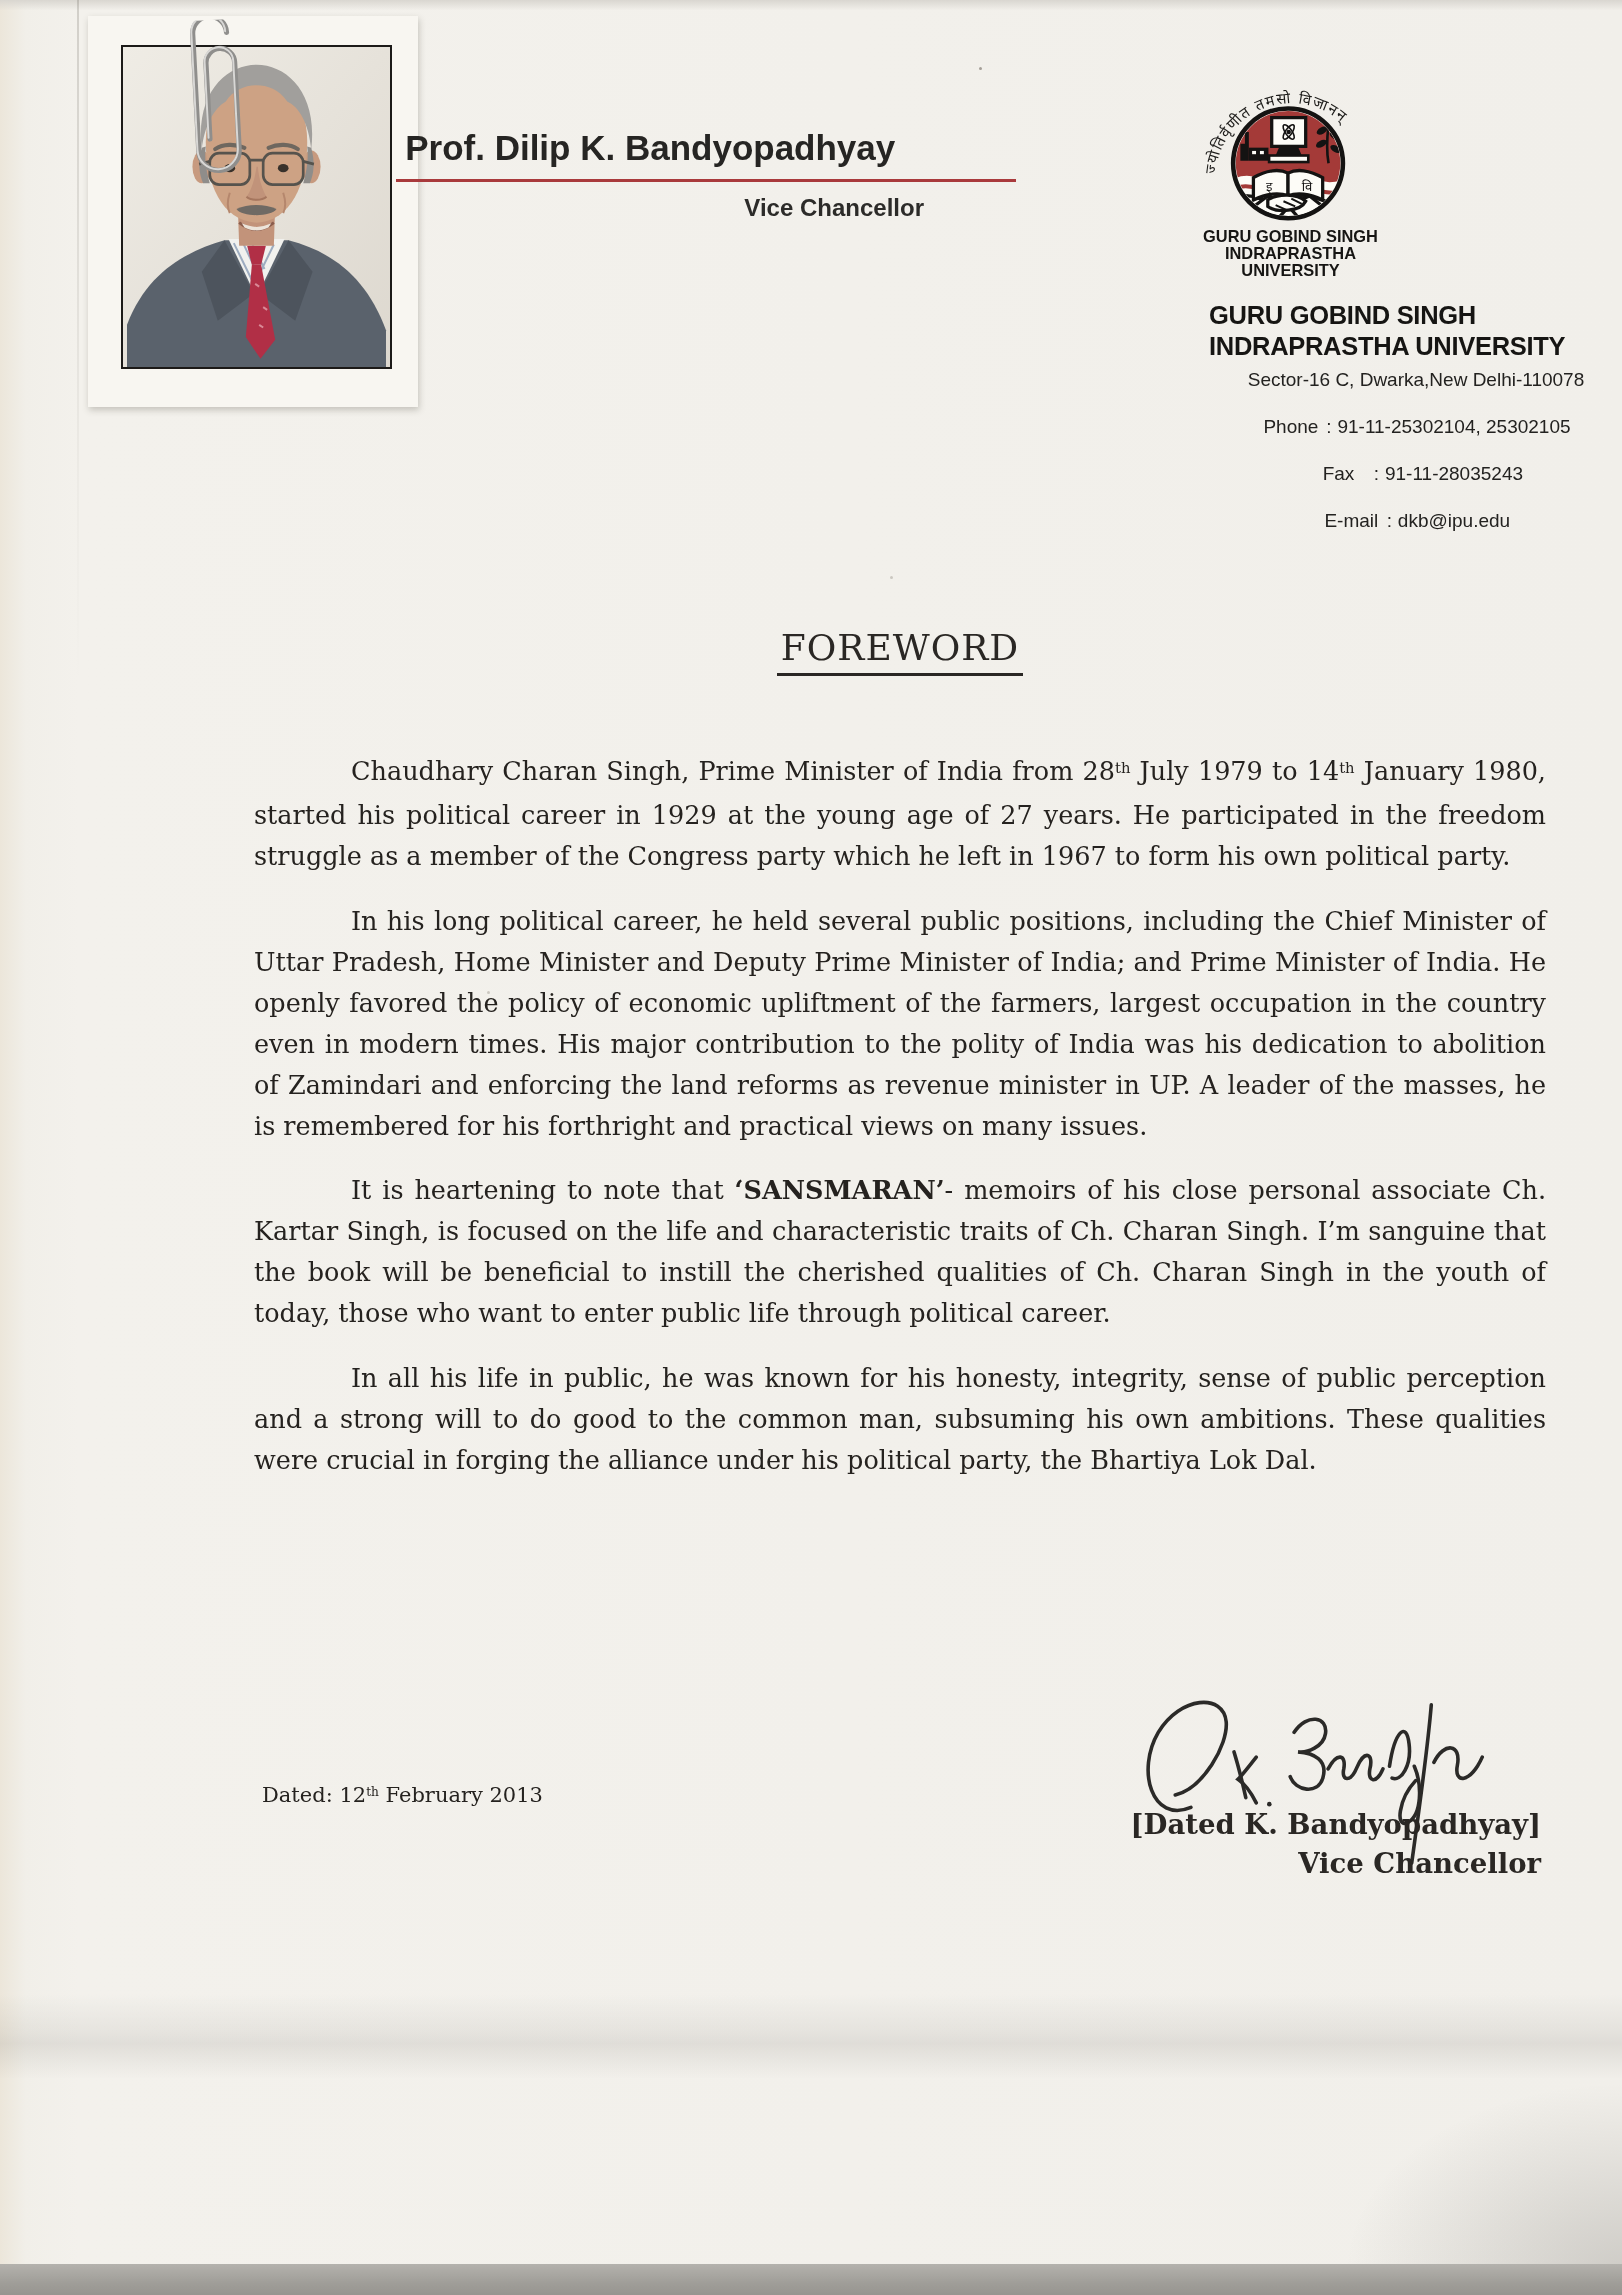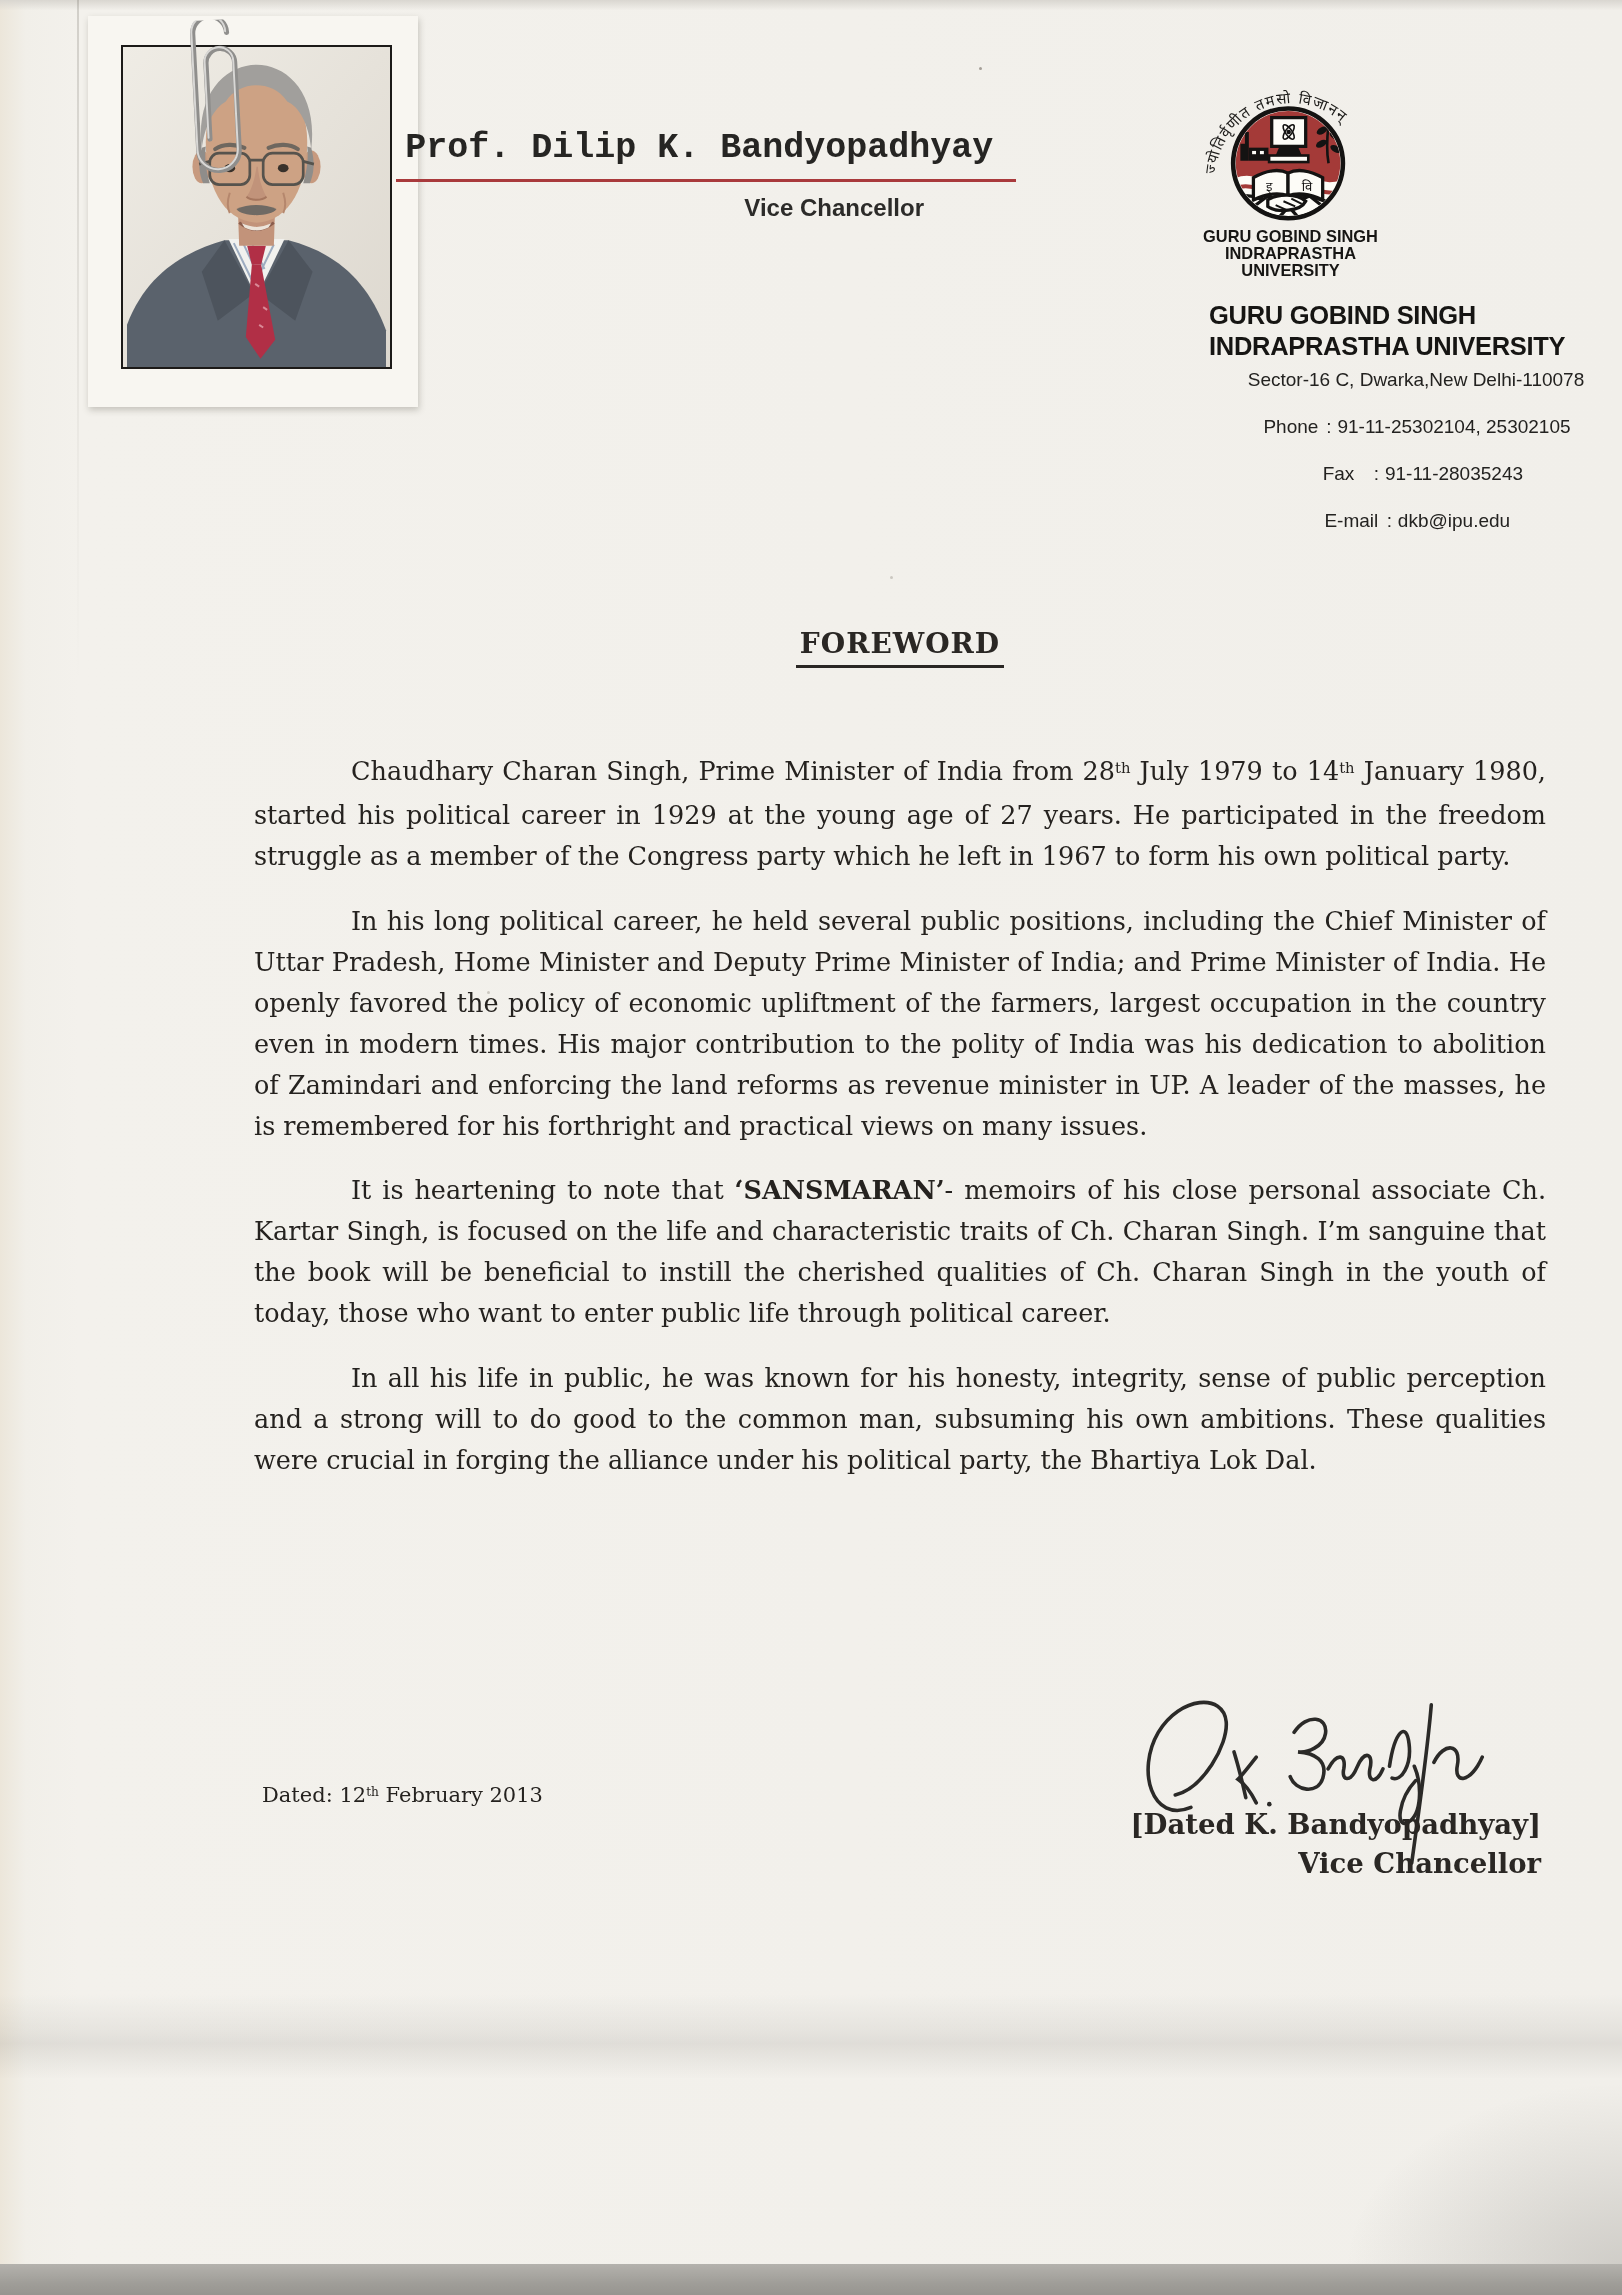"Prof. Dilip K. Bandyopadhyay" .lh-name { font-family: Liberation Mono, monospace -> Liberation Sans, sans-serif }
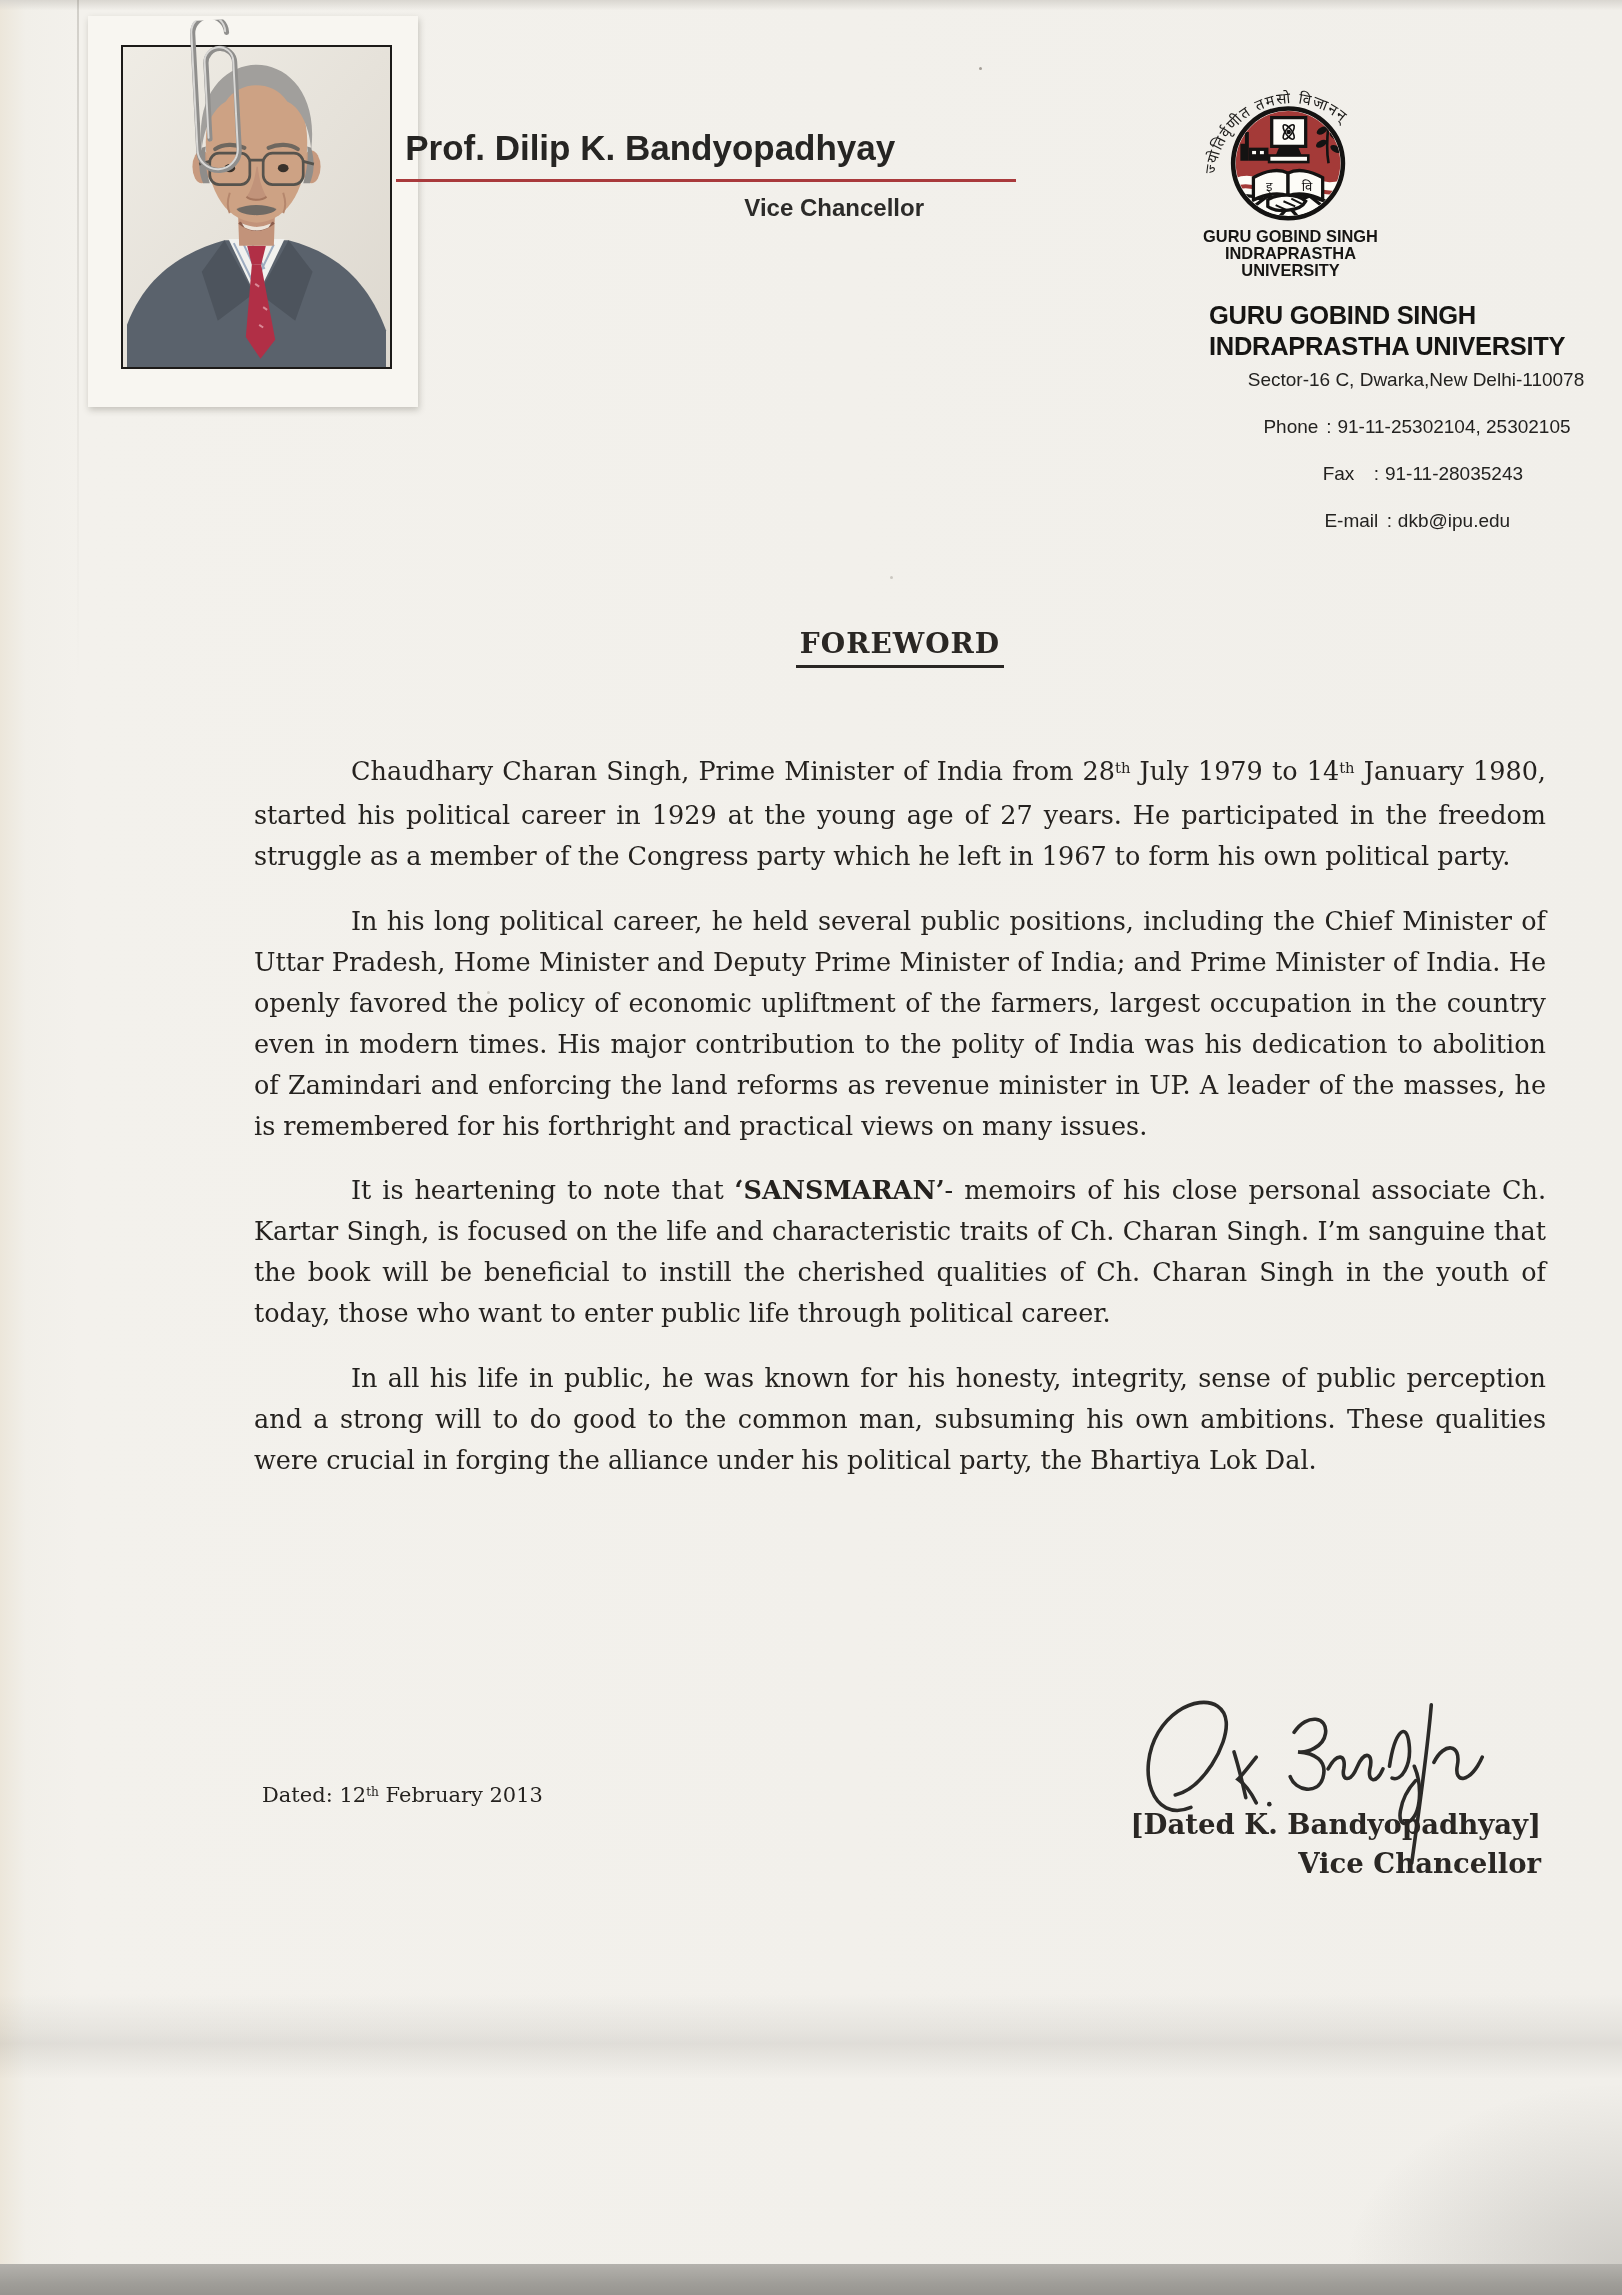"FOREWORD" .heading { font-size: 28px -> 36px; font-weight: bold -> normal }
